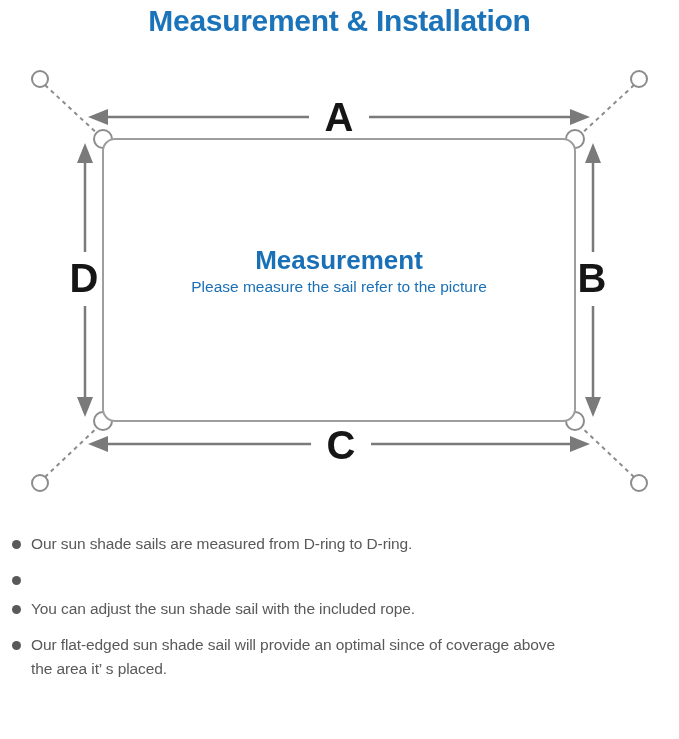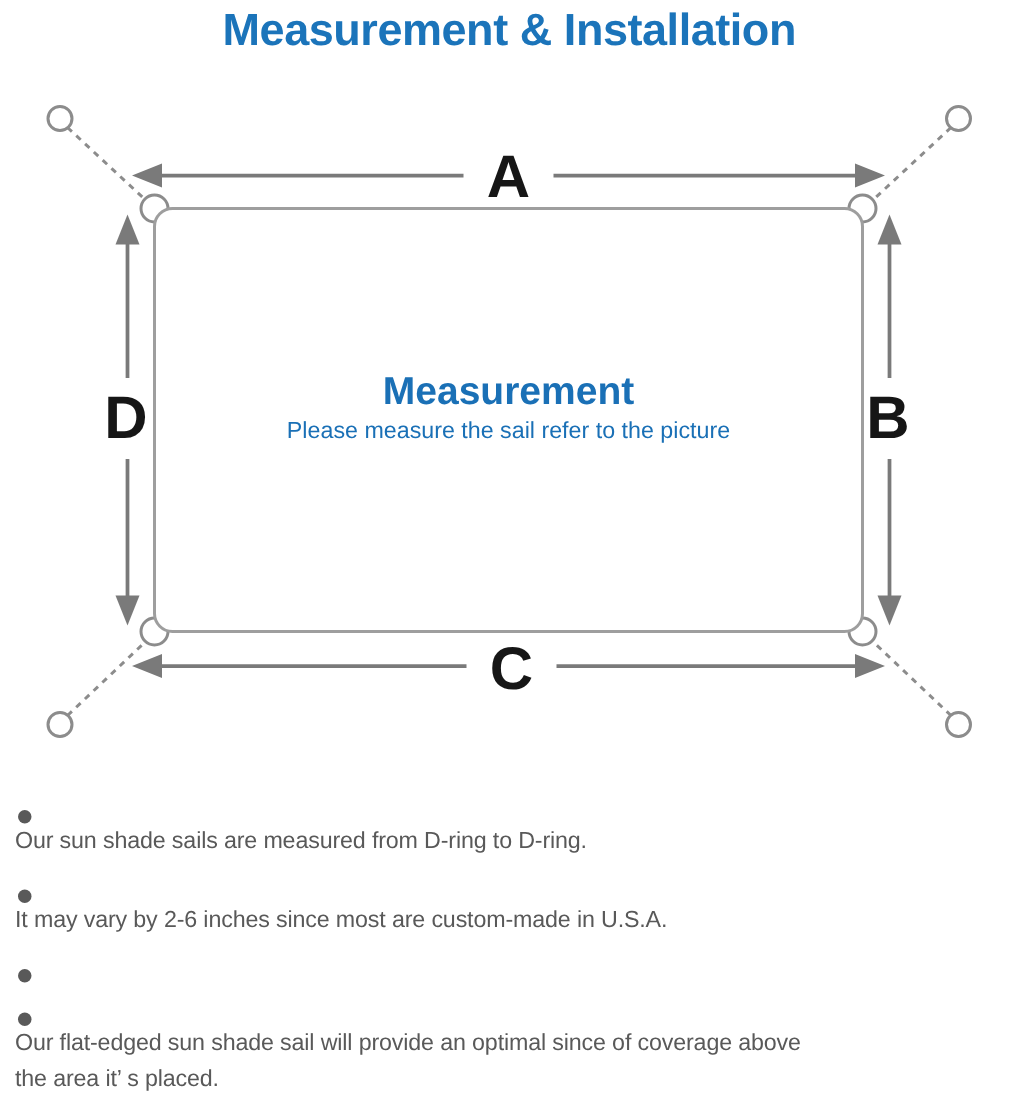"Our sun shade sails are" .note-item { flex-direction: column -> none }
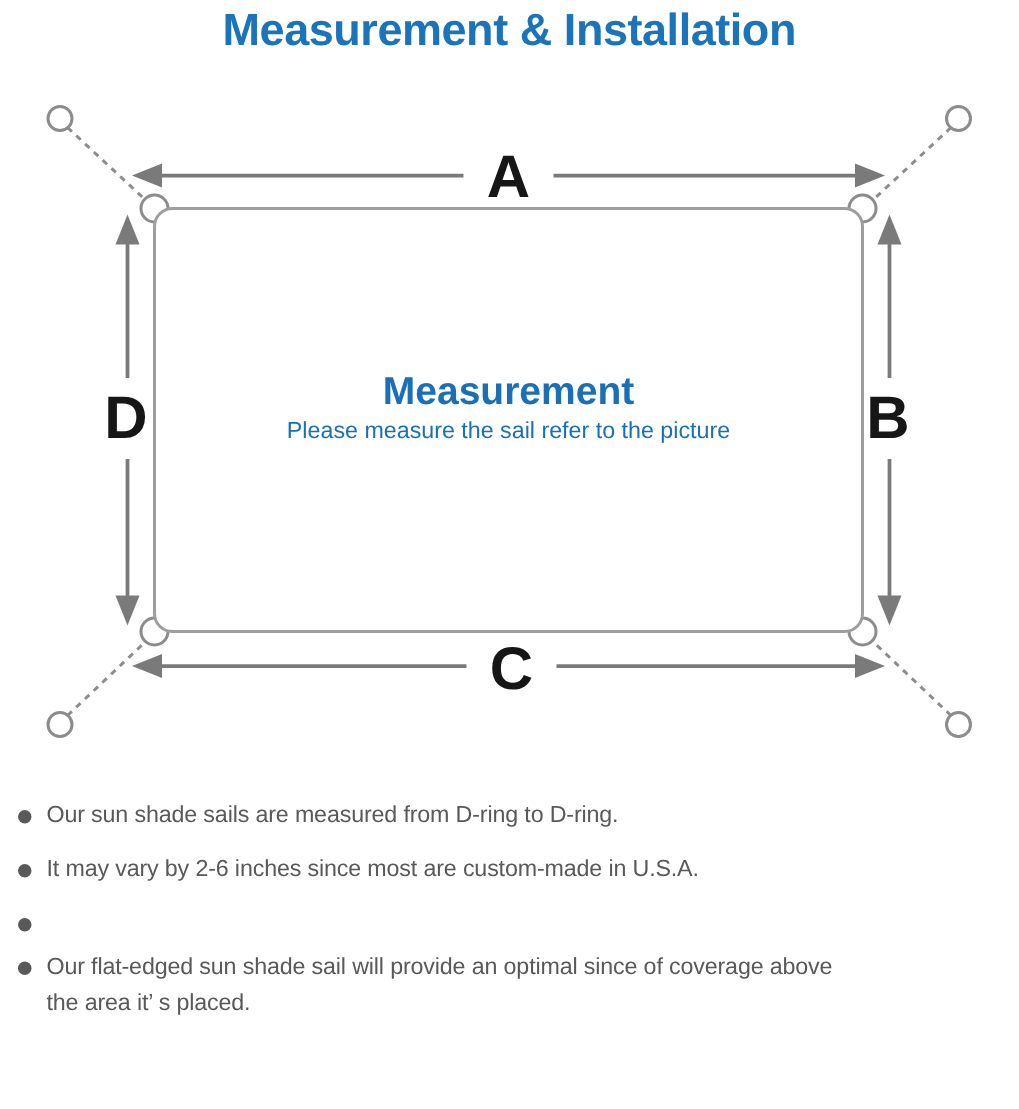"It may vary by 2-6" div.note-item { html: <div> <span></span> <div> <div>It may vary by 2-6 inches since most are custom-made in U.S.A.</div> </div> </div> -> none }
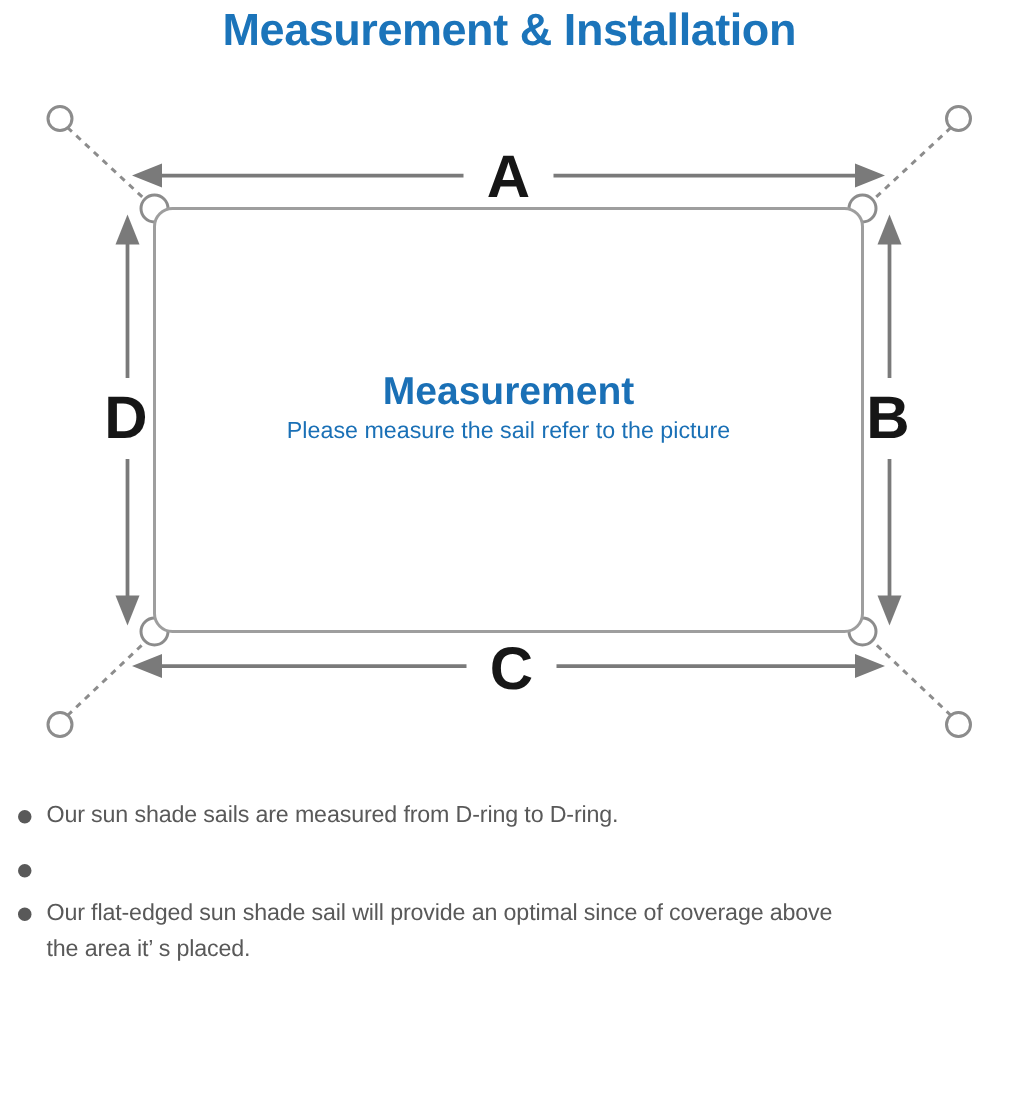"You can adjust the sun" div.note-item { html: none -> <div> <span></span> <div> <div>You can adjust the sun shade sail with the included rope.</div> </div> </div> }
